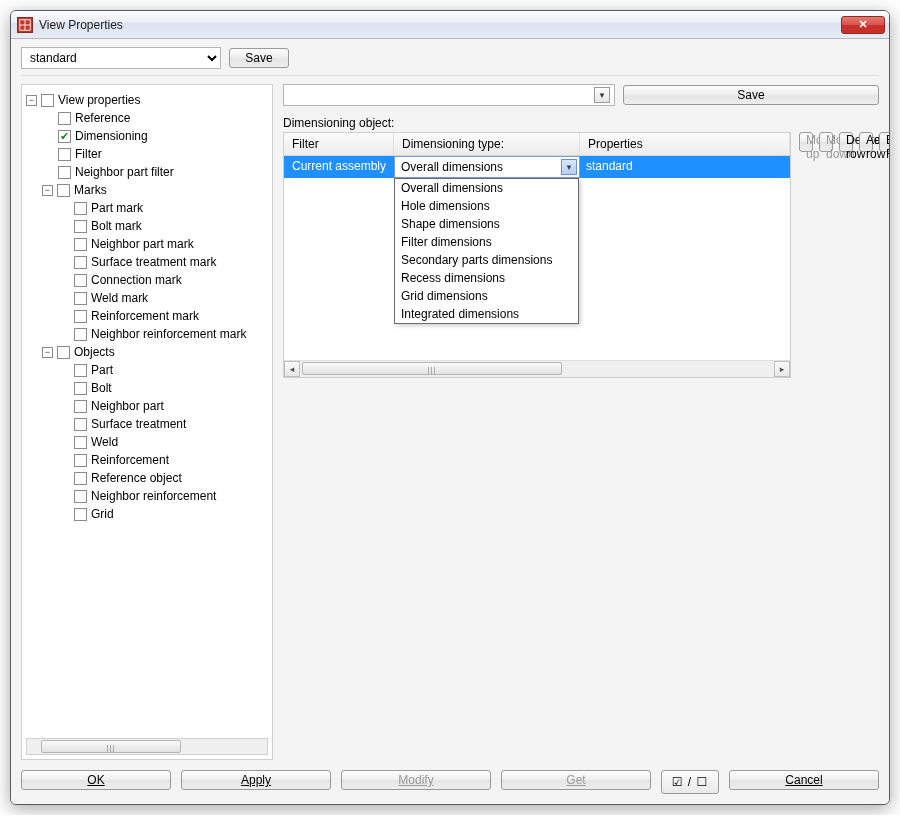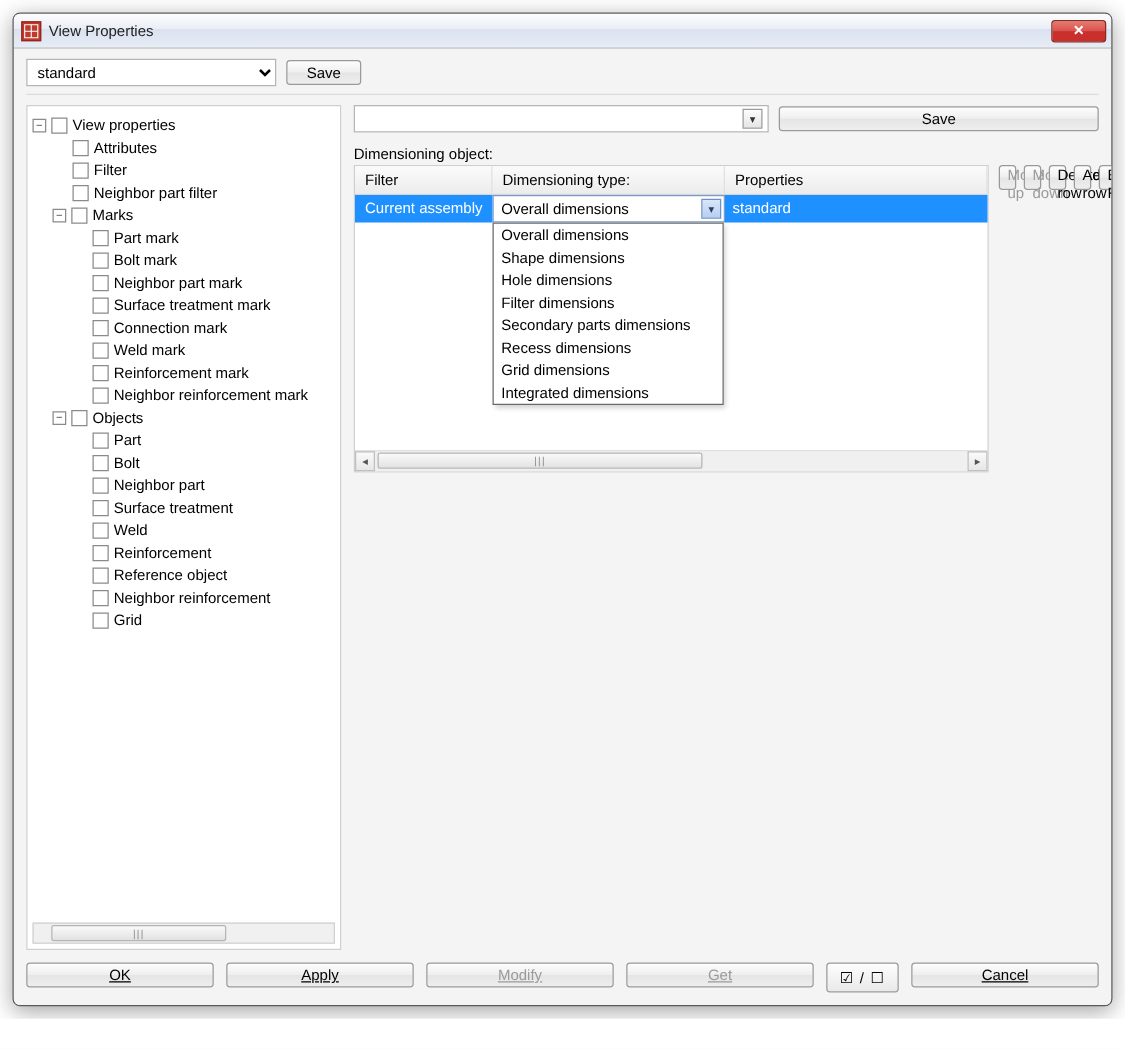"Attributes" span.label { text: Attributes -> Reference }
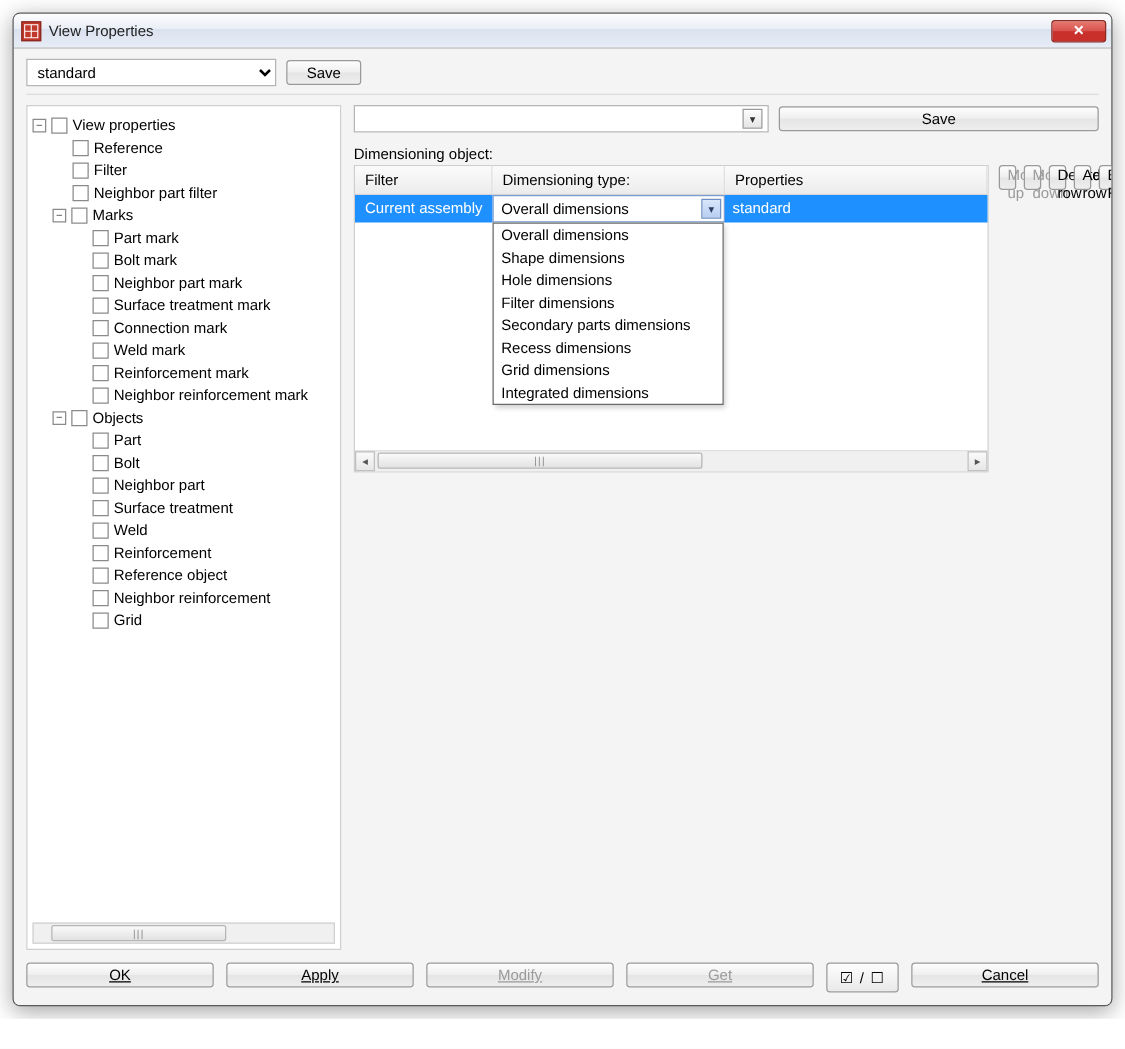"Dimensioning" div.node { html: none -> <div> <span></span> <span>Dimensioning</span> </div> }
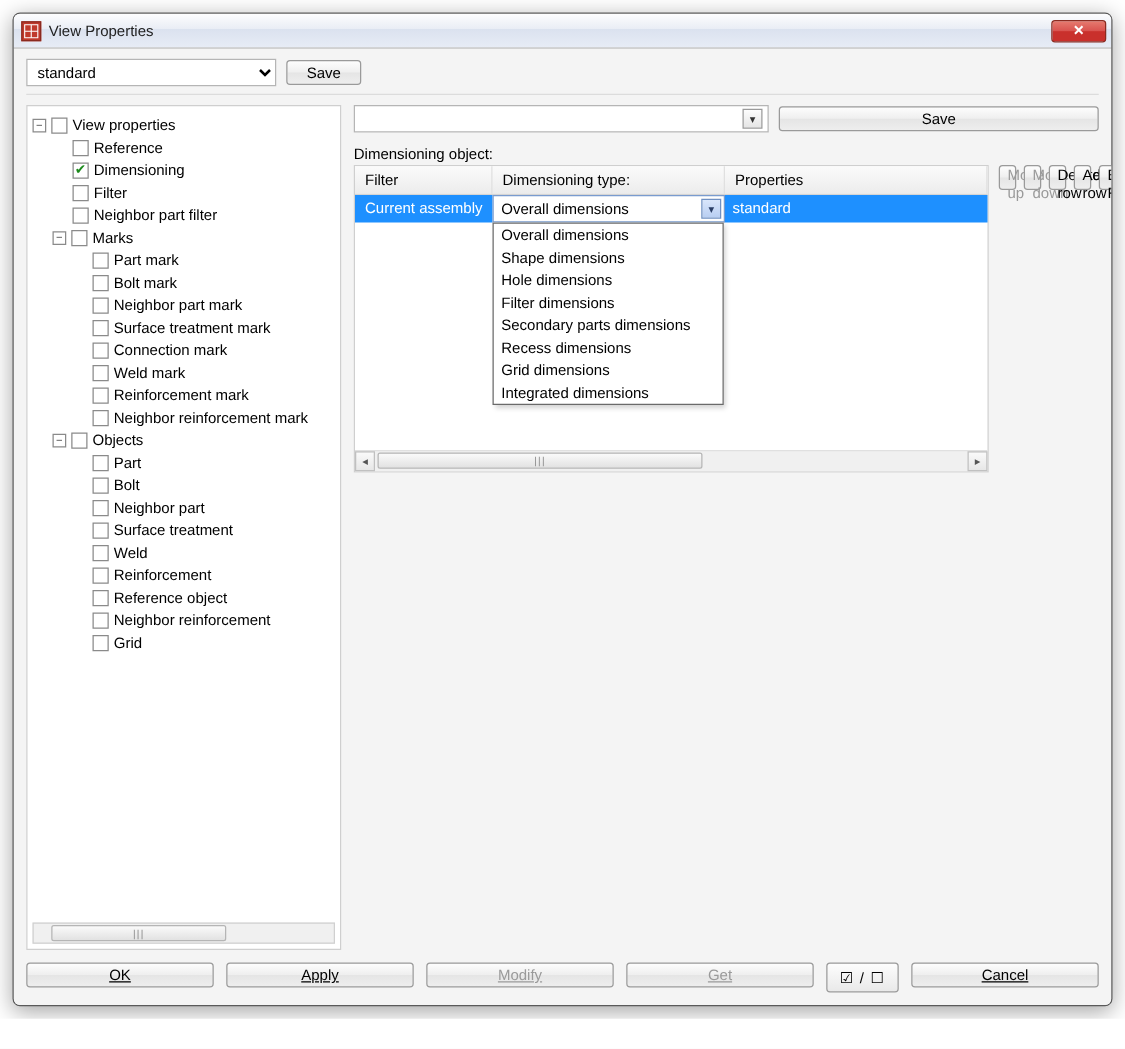"Shape dimensions" div.opt { order: before "Hole dimensions" -> after "Hole dimensions" }
